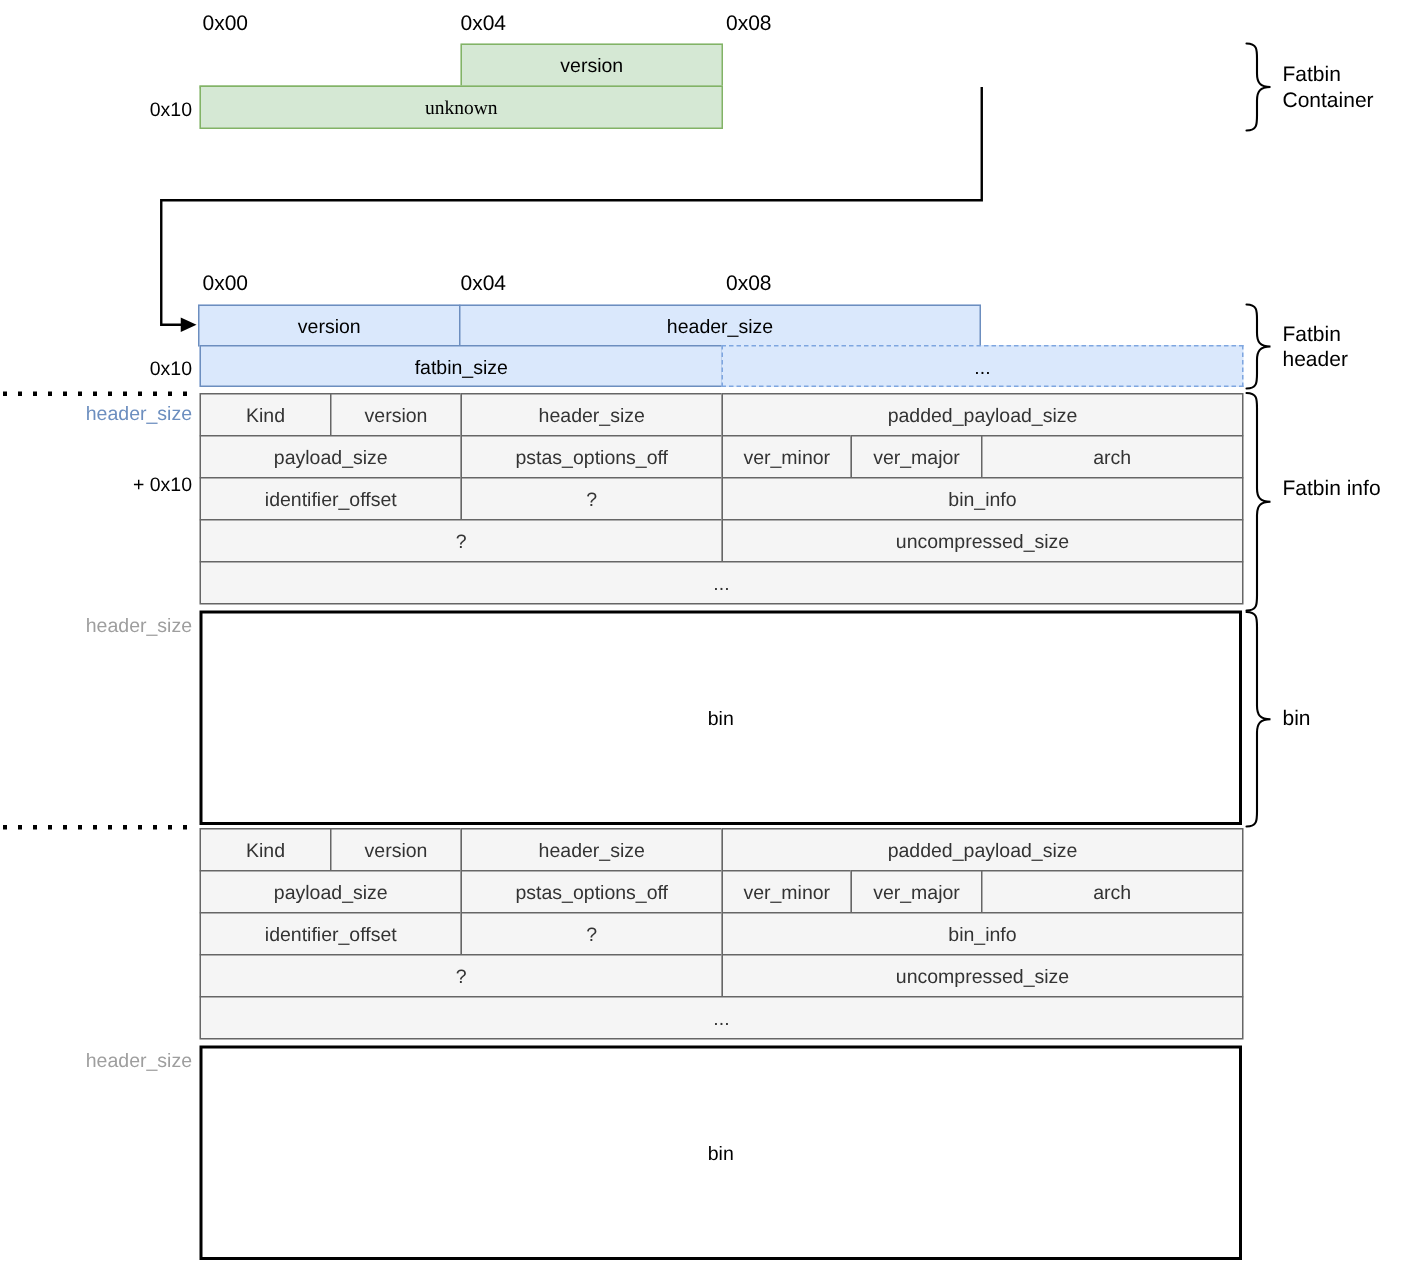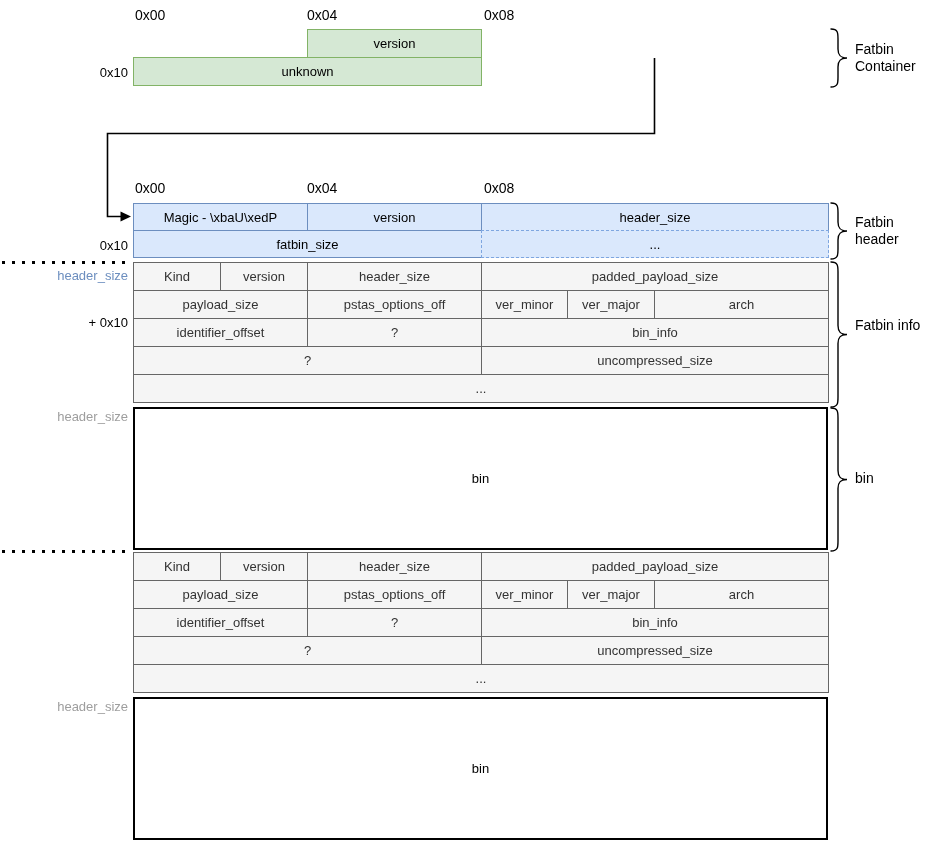"unknown" div.mcell { font-family: none -> Liberation Serif, serif }
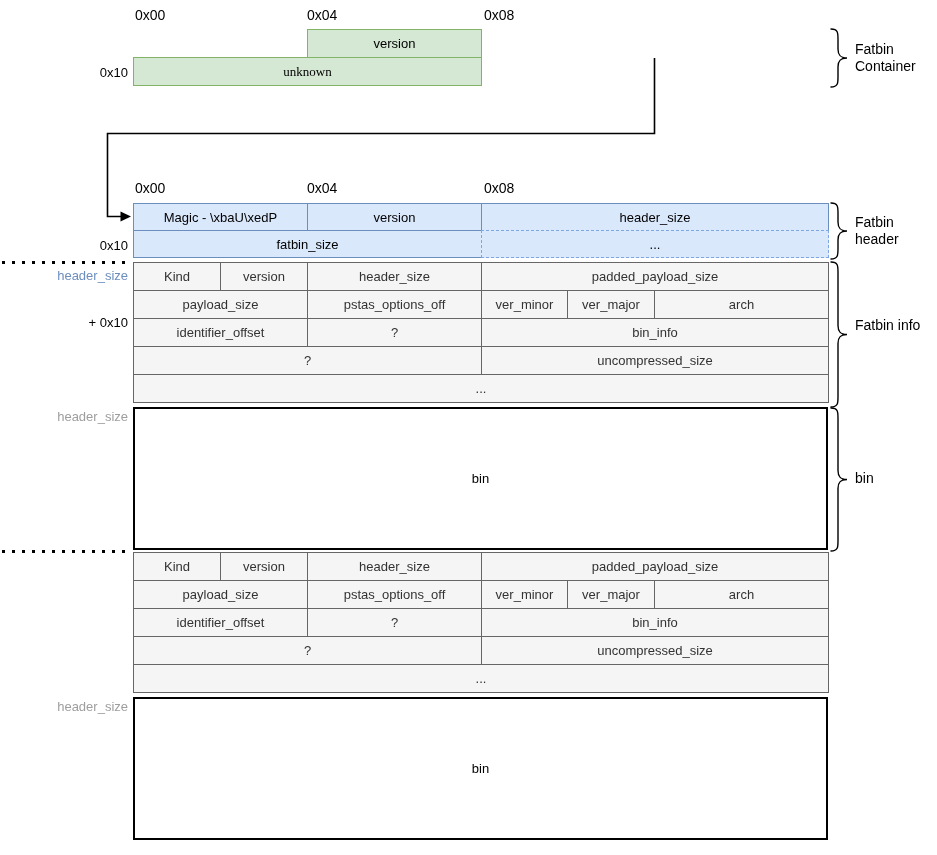"Magic - \xbaU\xedP" div.mcell { html: <div>Magic - \xbaU\xedP</div> -> none }
